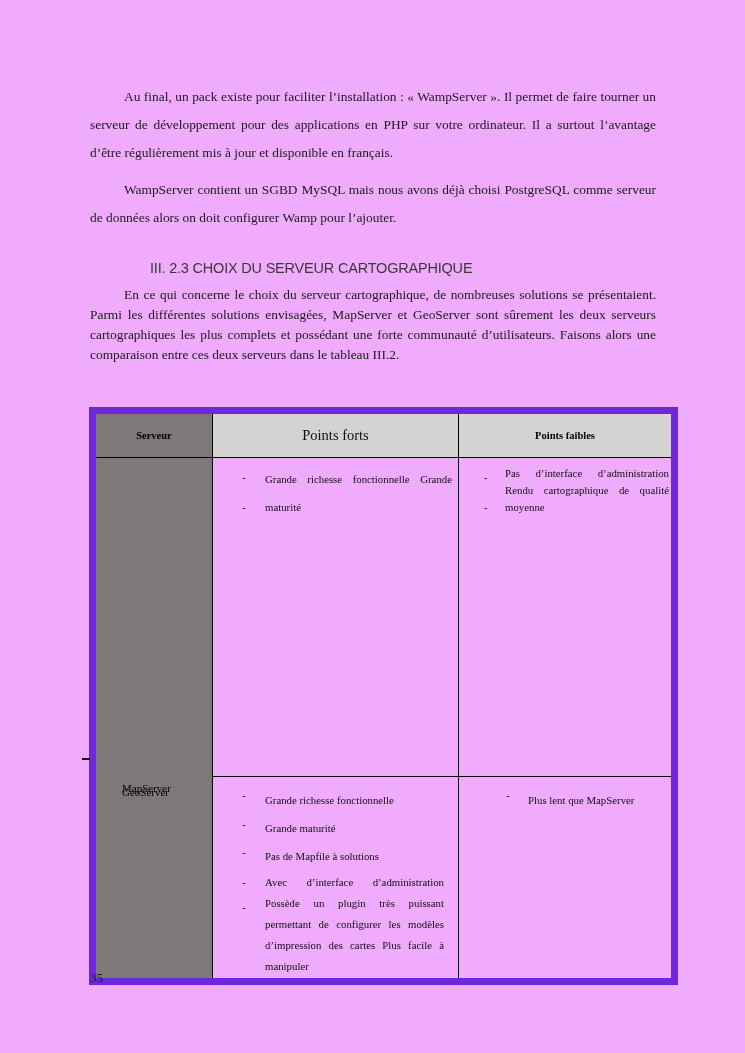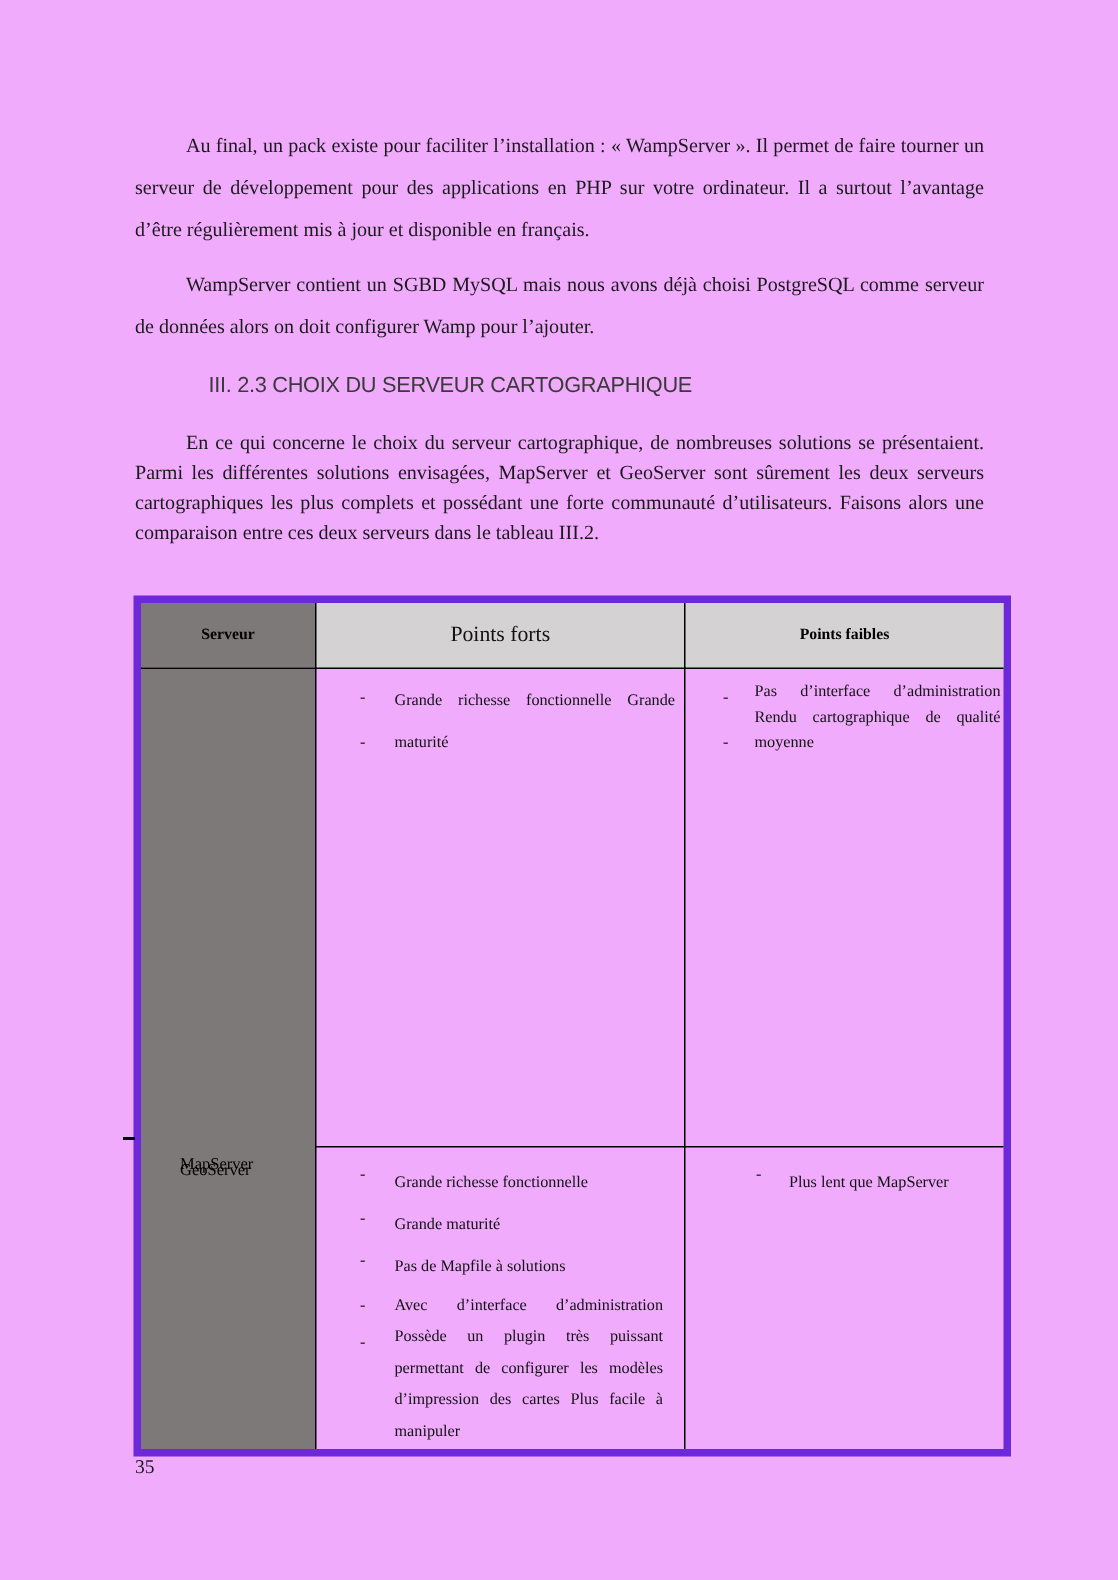"III. 2.3 CHOIX DU SERVEUR" .heading { margin: 6px -> 17px }
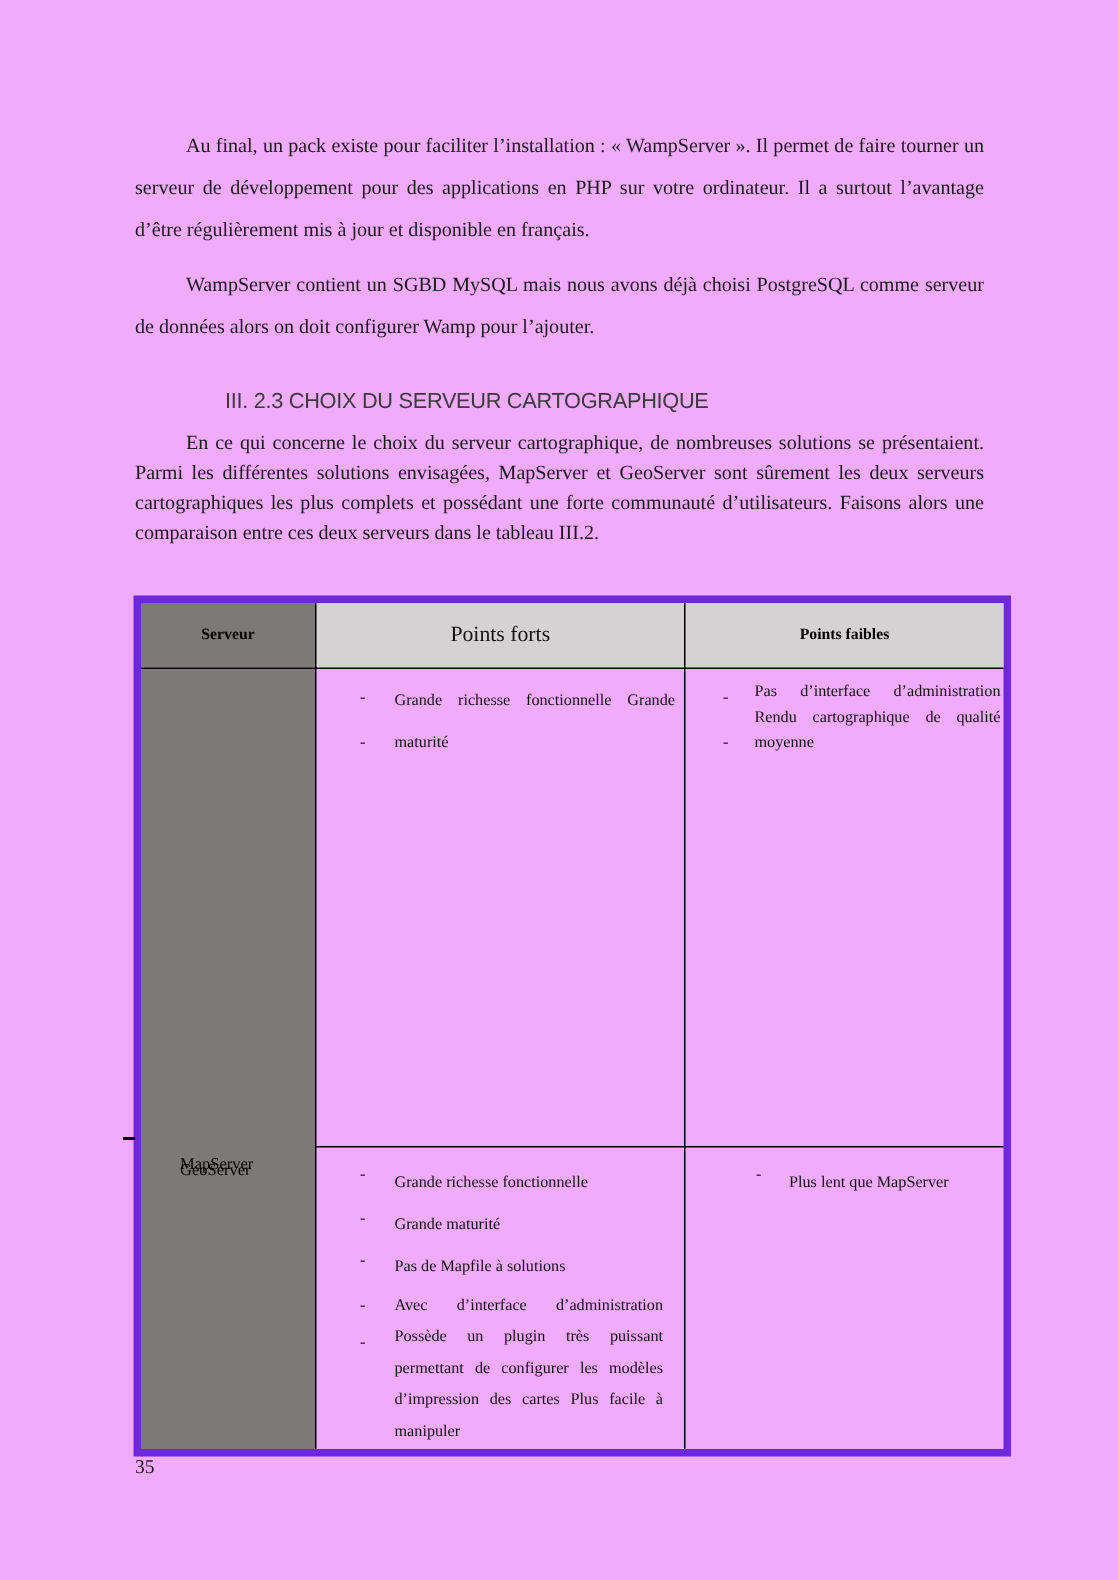"Serveur" .comp-table { border: 5px solid #6d28d9 -> 7px solid #6d28d9; top: 397px -> 407px }
